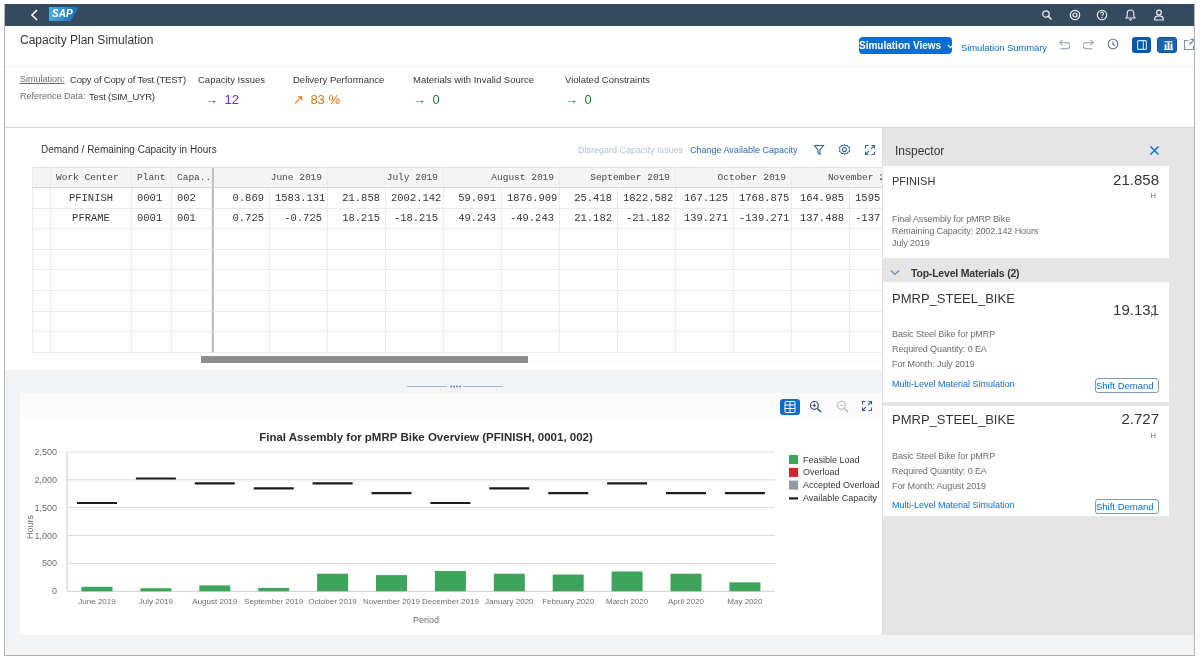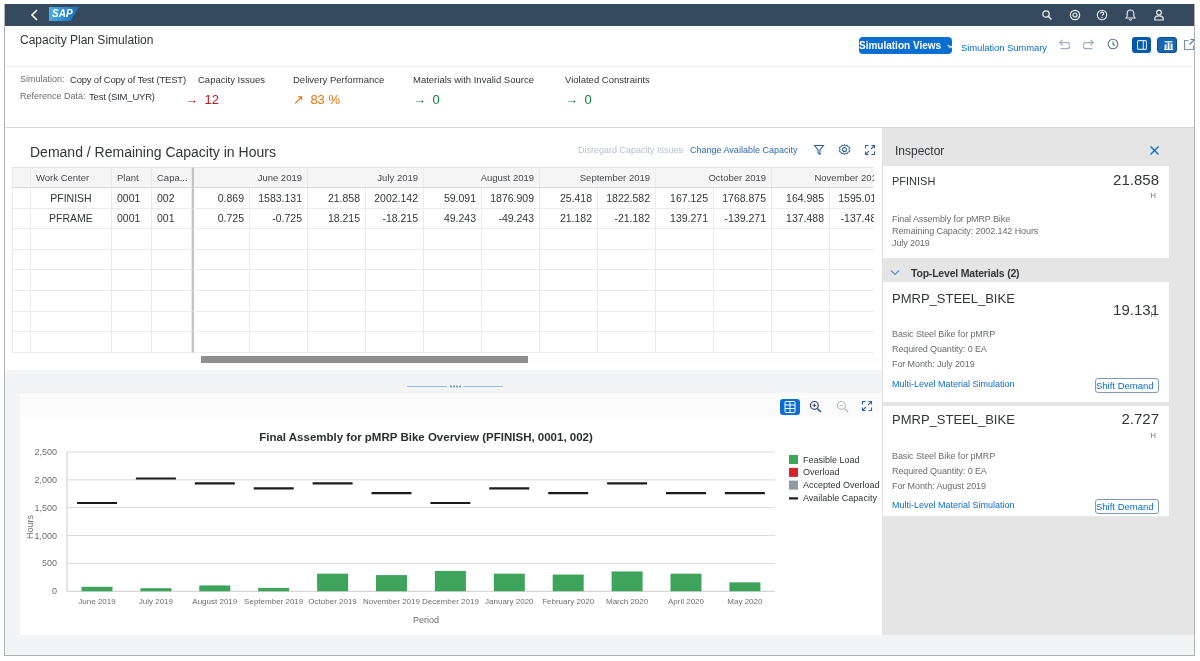"Simulation:" div.kpilabel { text-decoration: none -> underline }
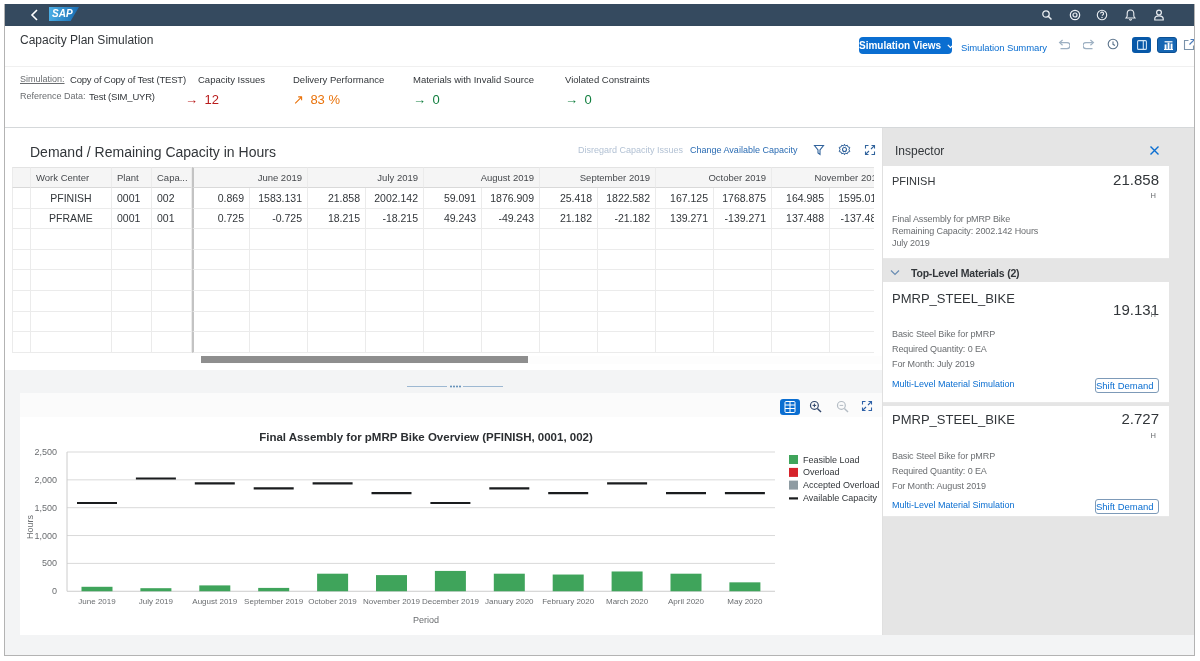"→ 12" div.kpival { color: #b91c1c -> #6d28d9; left: 180px -> 200px }
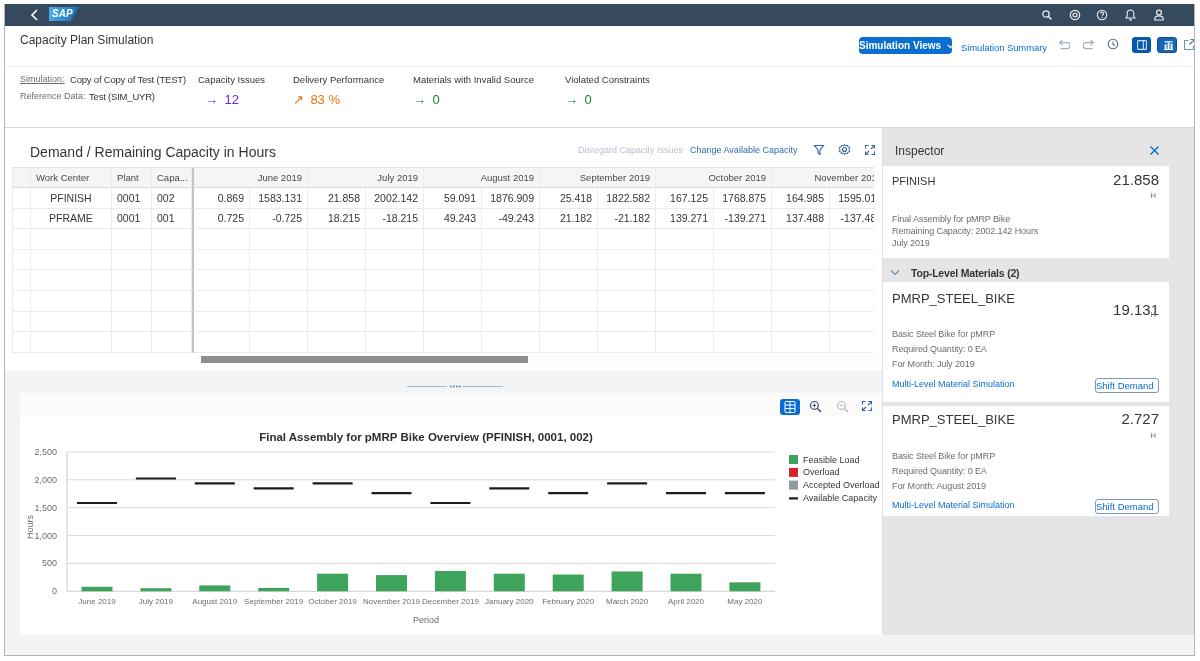"Demand / Remaining Capacity in" .tbl-title { font-size: 14px -> 10px; left: 25px -> 36px }
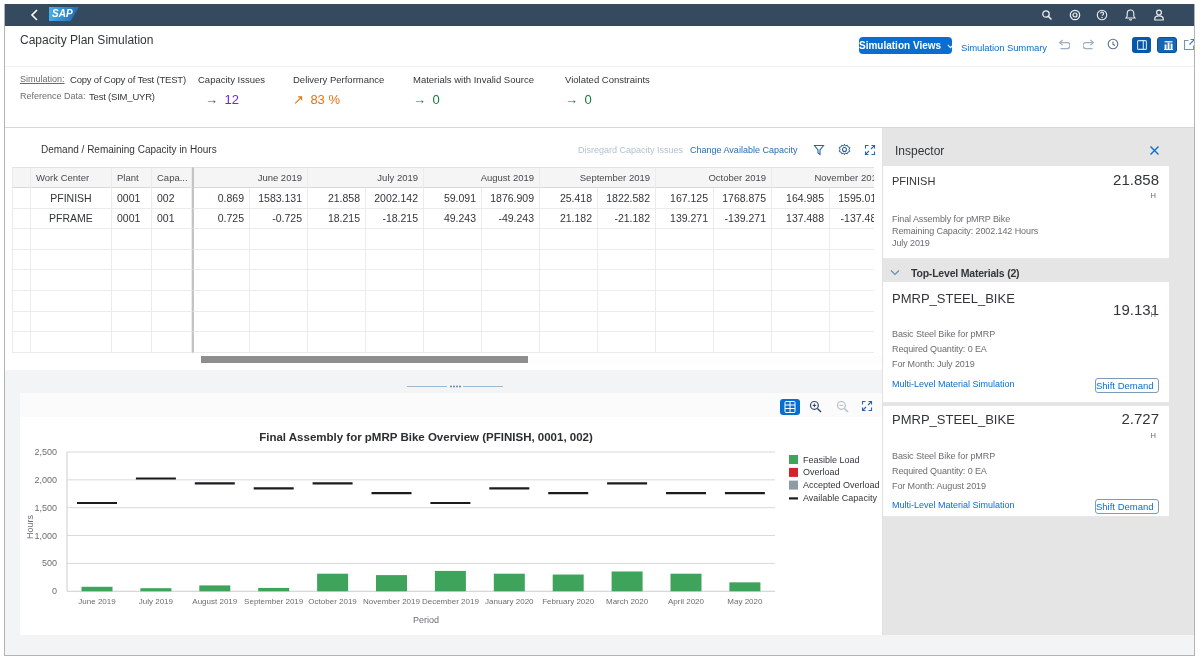"Work Center" .twrap { font-family: none -> Liberation Mono, monospace; left: 7px -> 27px }
